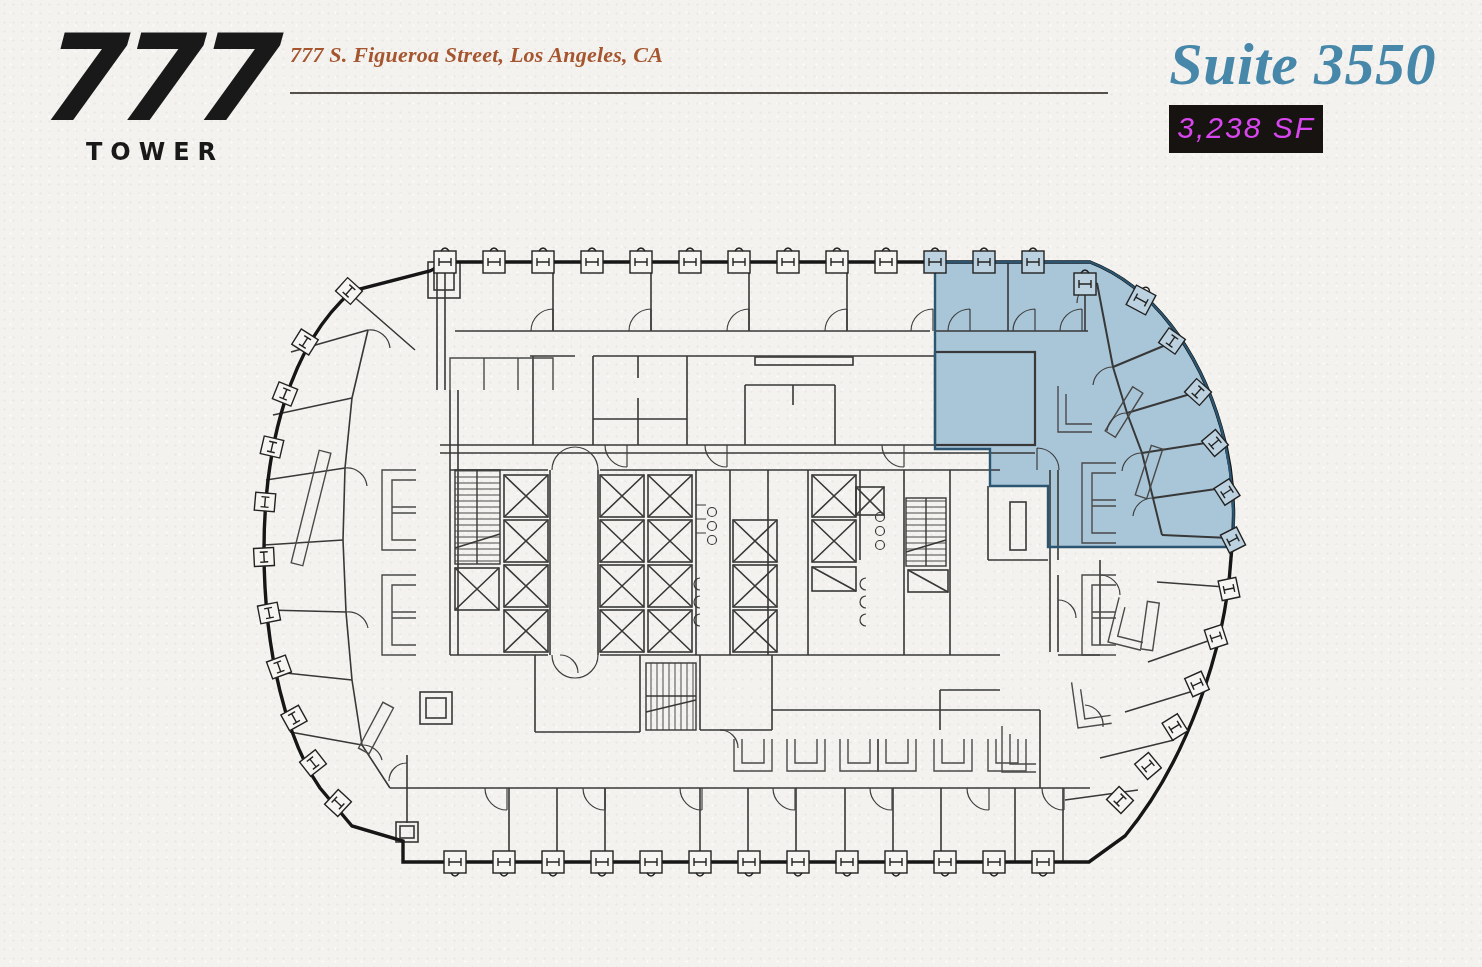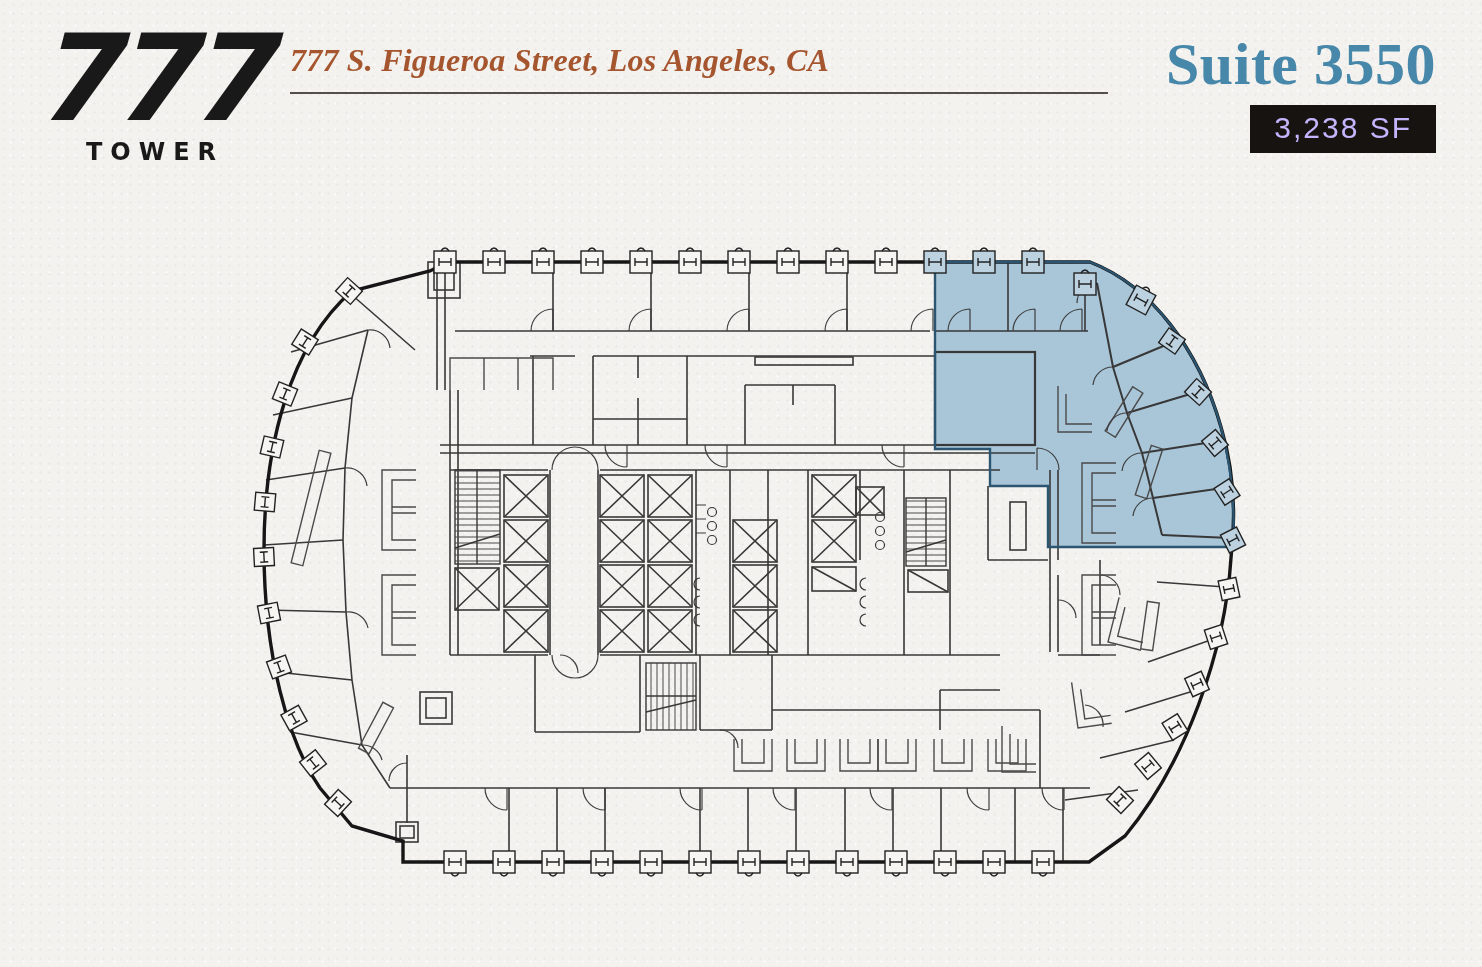"777 S. Figueroa Street, Los" .address { font-size: 32px -> 22px }
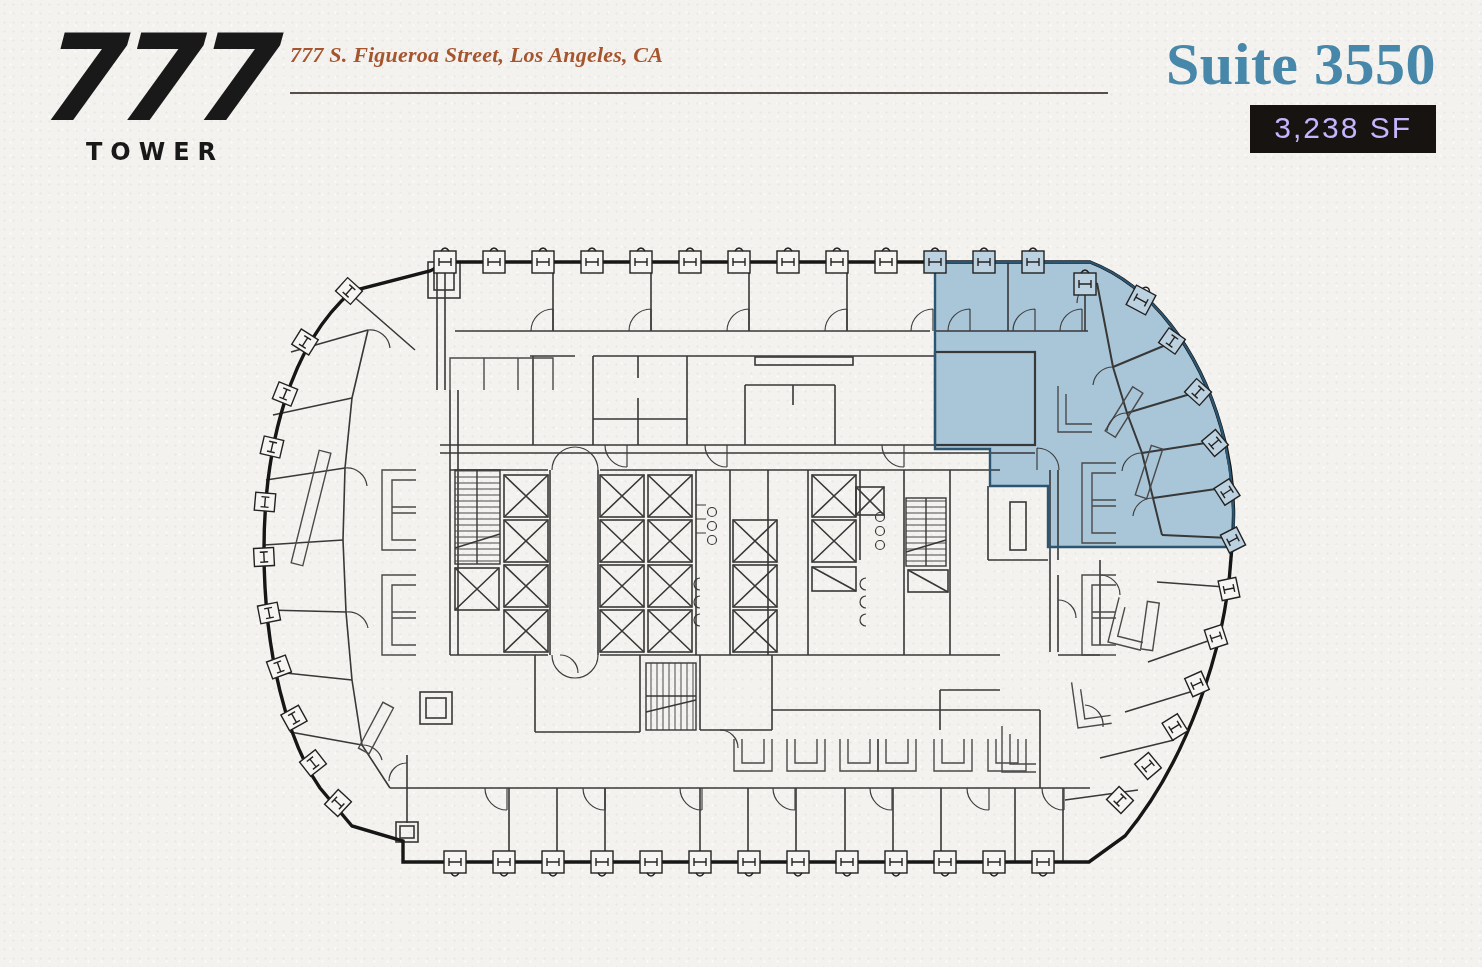"Suite 3550" .suite-block { font-style: none -> italic; text-align: right -> none }
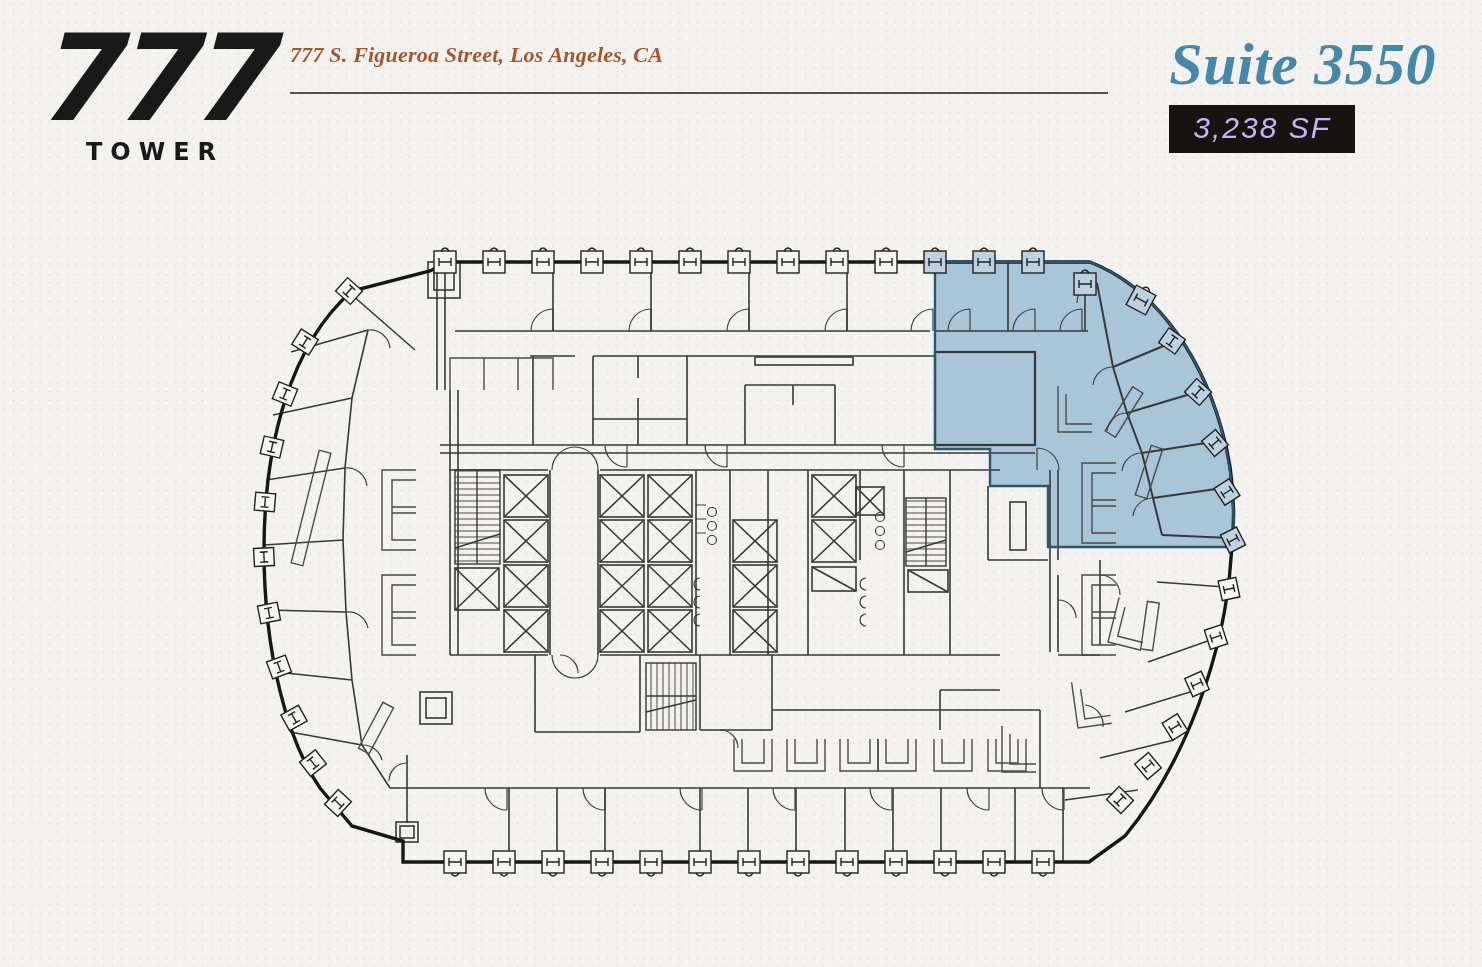"3,238 SF" .area-badge { color: #c4b5fd -> #d946ef; padding: 8px 24px 10px -> 8px 8px 10px }
